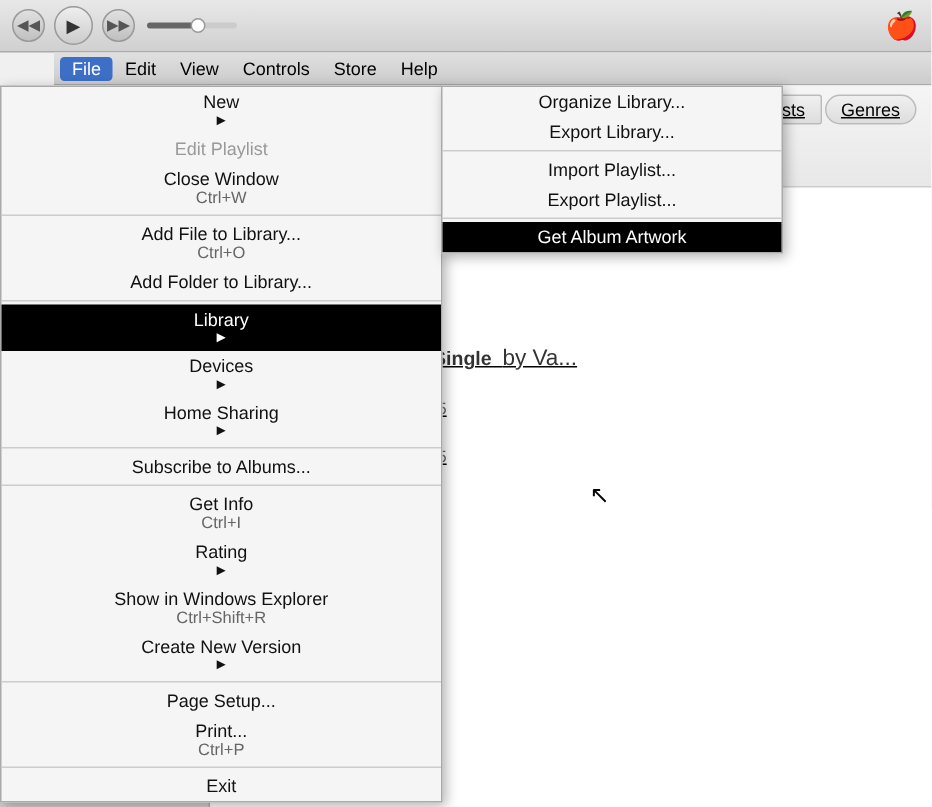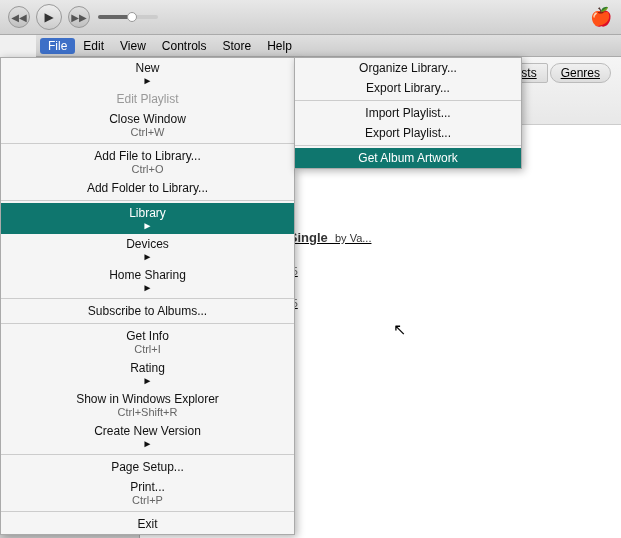"Get Album Artwork" .dd-item.highlighted { background: #0f766e -> #000000 }
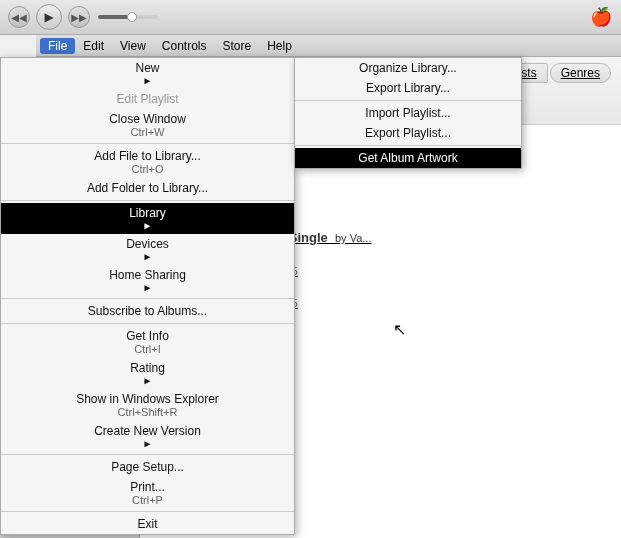"by Va..." span { font-size: 11px -> 15px }
